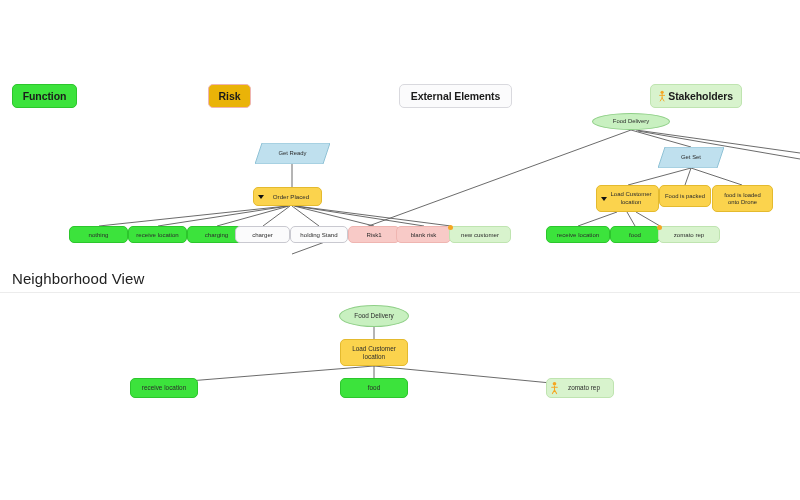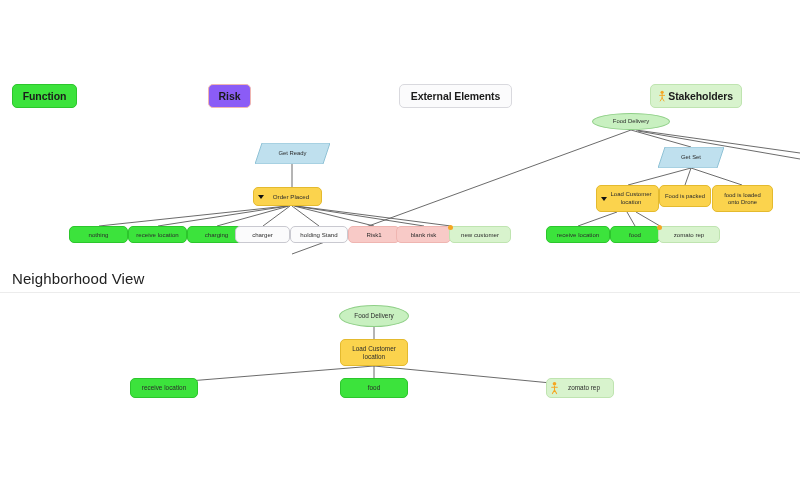"Risk" div.legend-chip { background: #8b5cf6 -> #eab308 }
